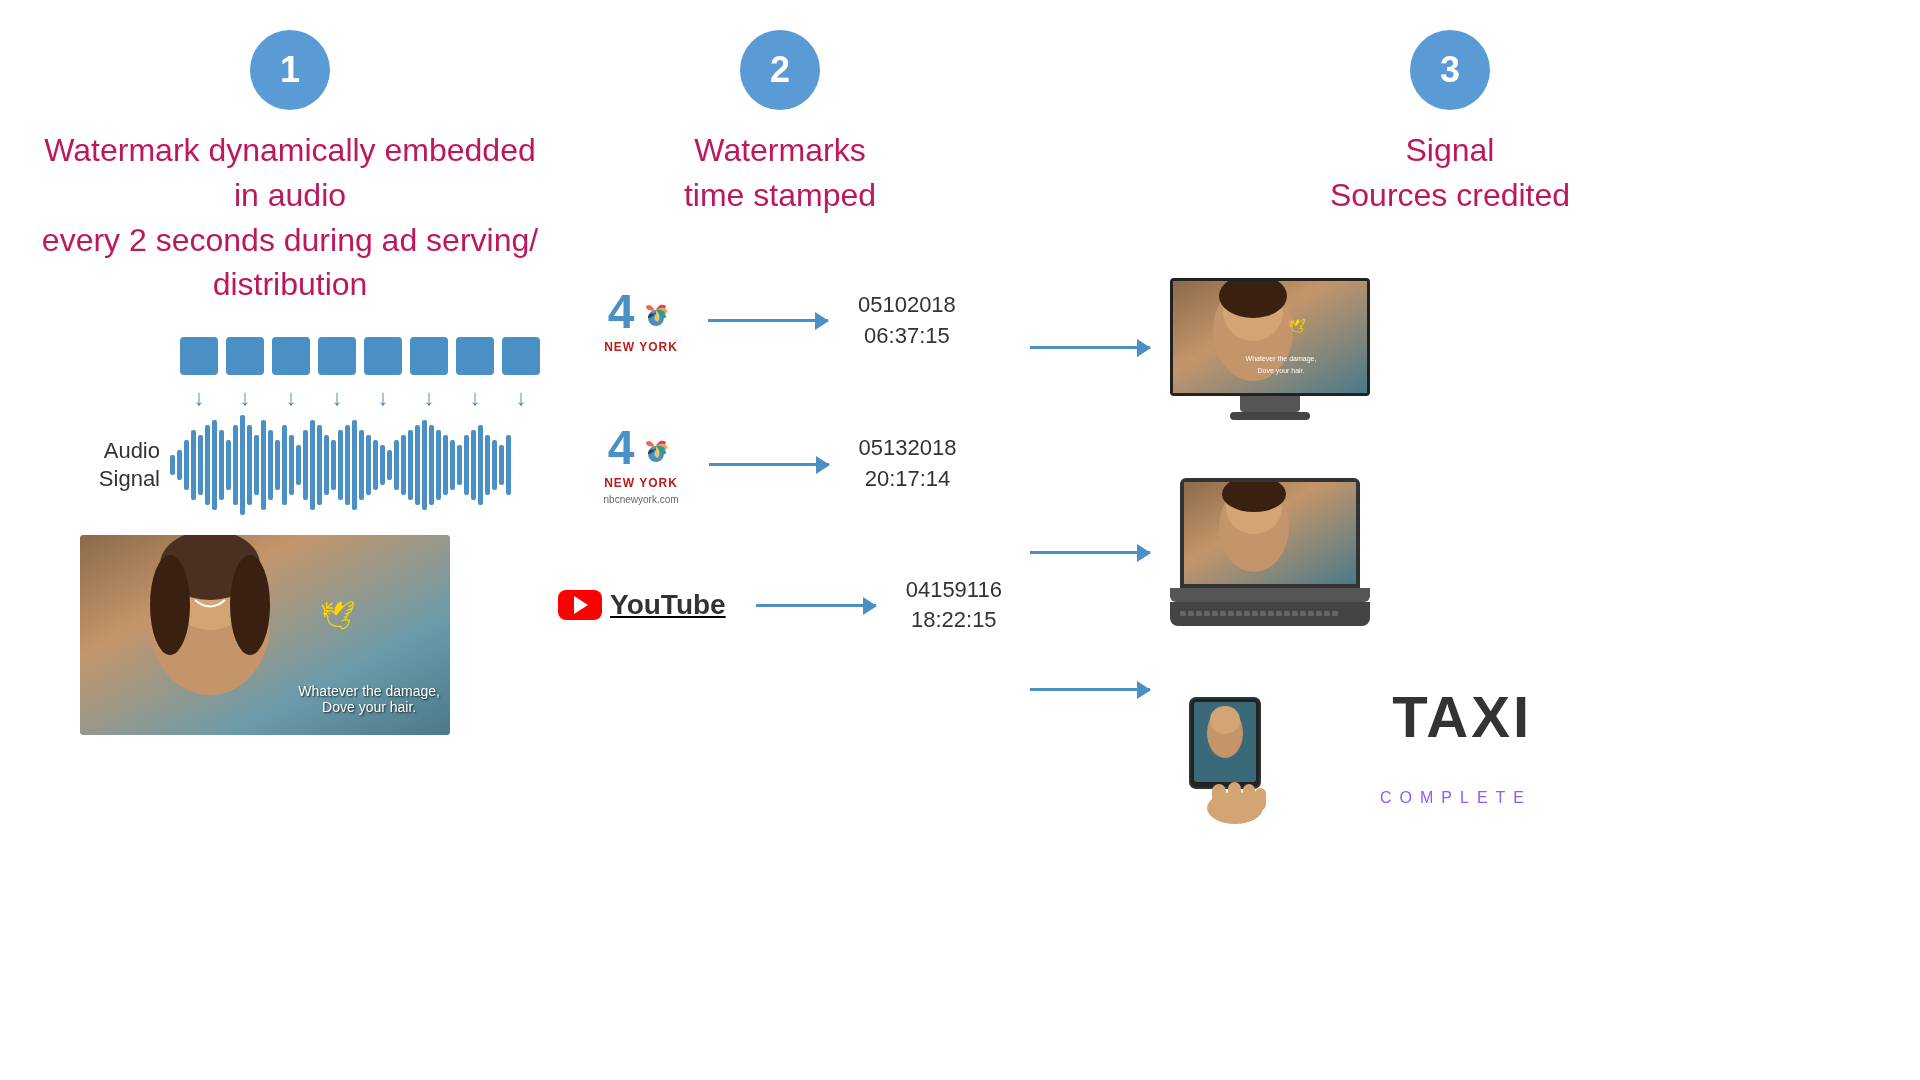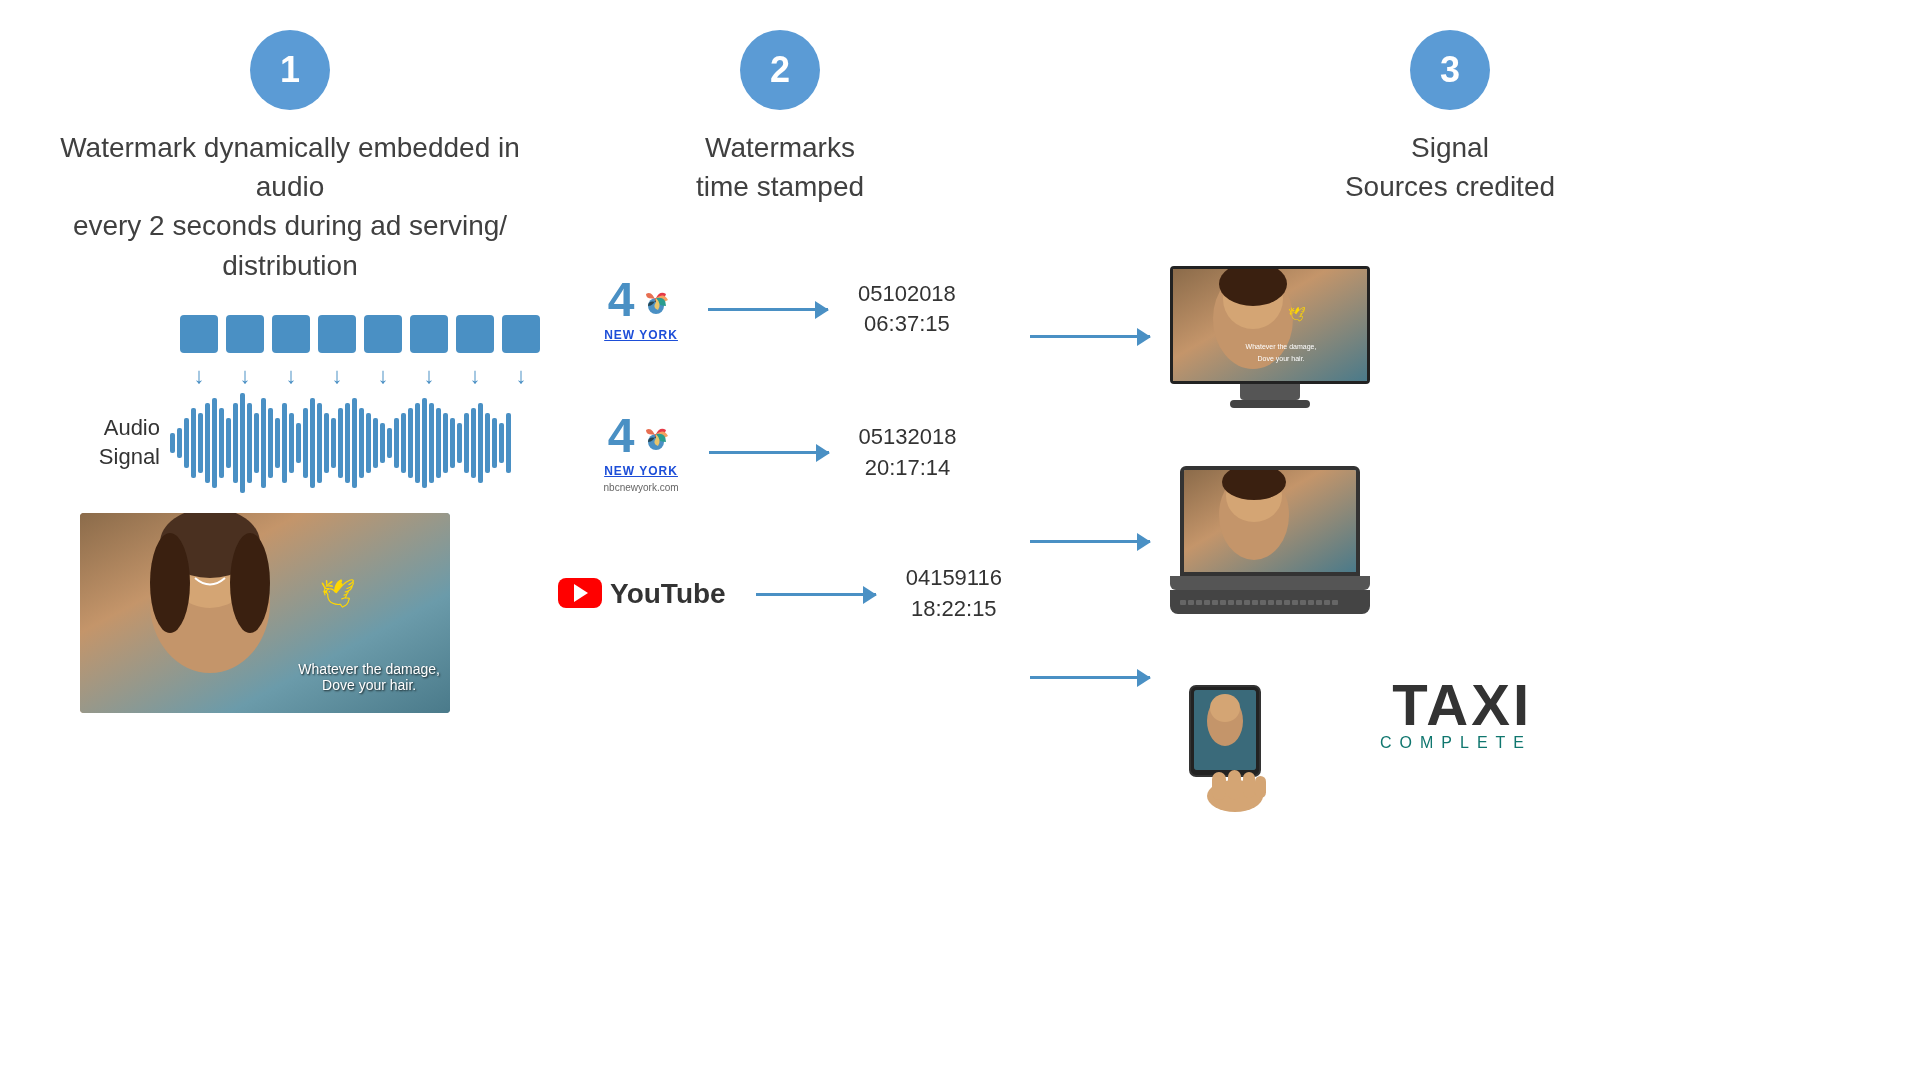"Watermark dynamically embedded in audio" .step-title { color: #404040 -> #be185d; font-size: 28px -> 32px }
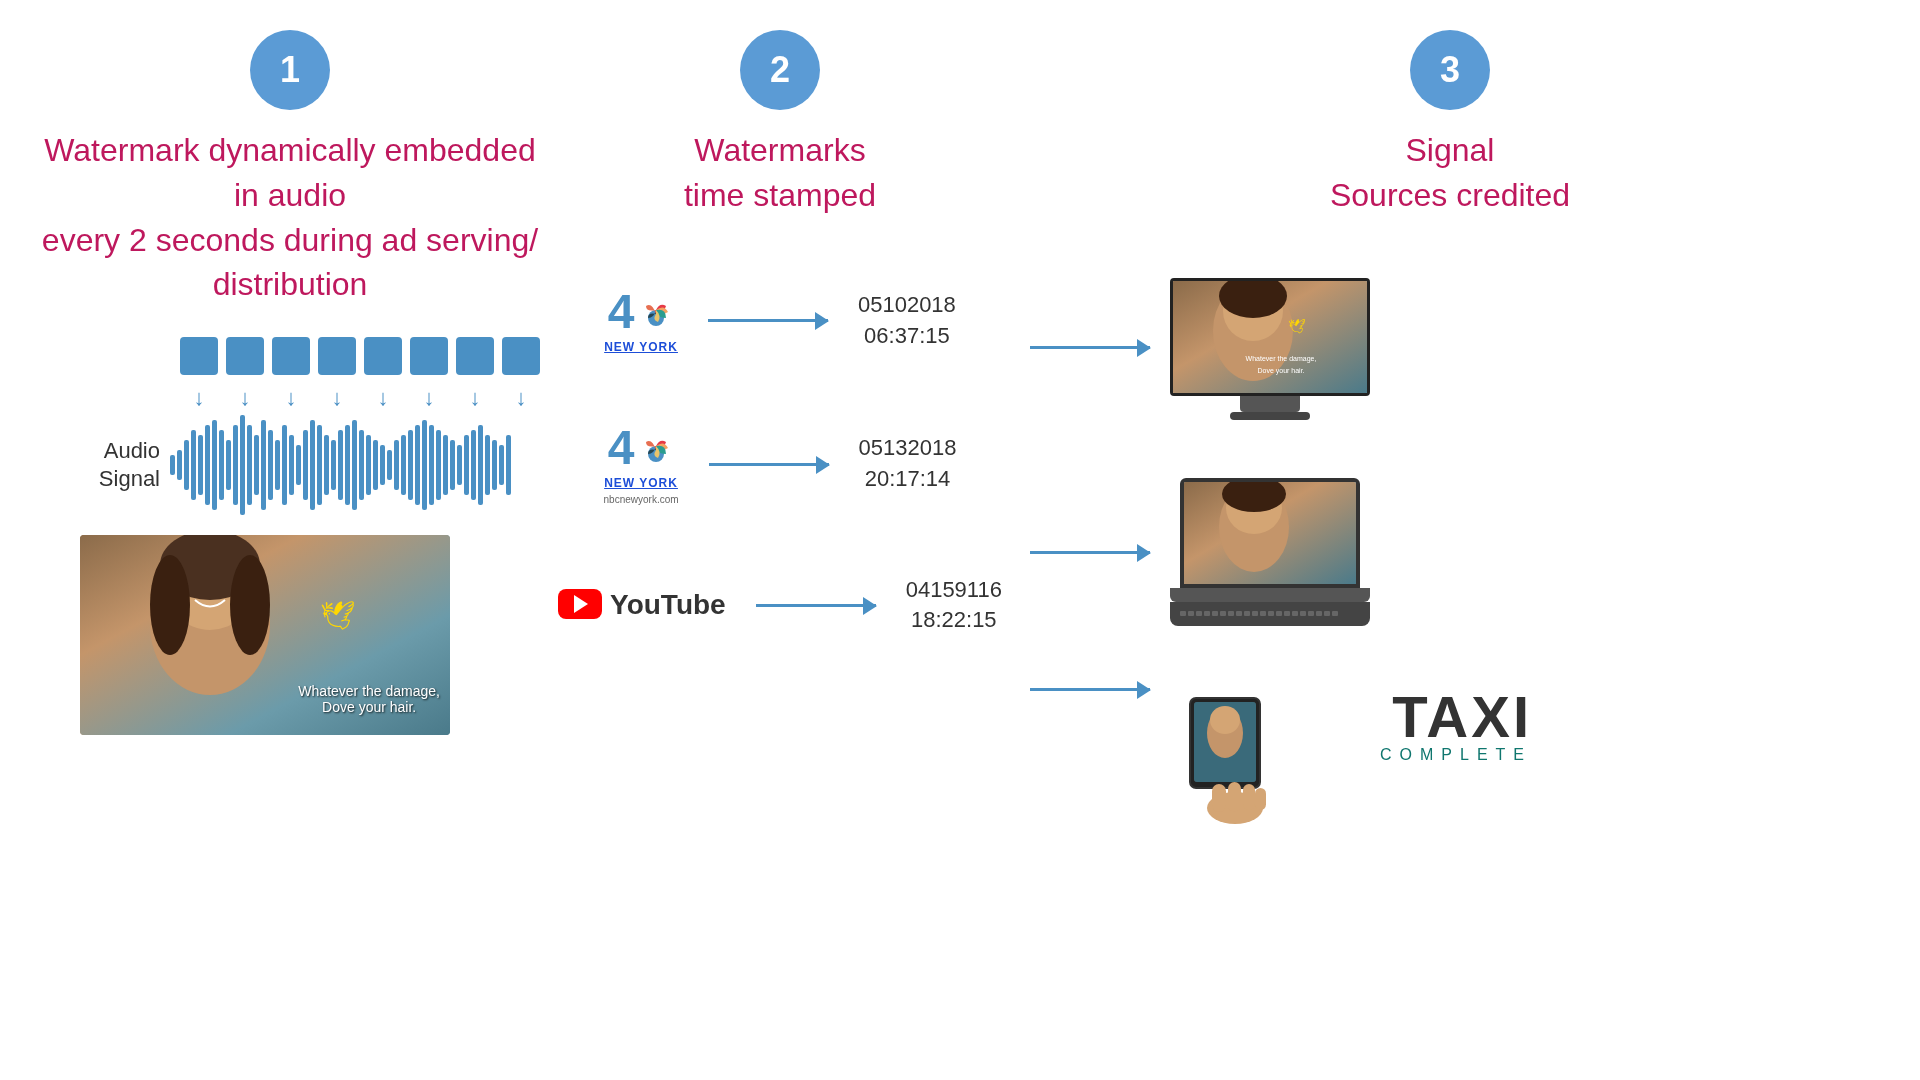"NEW YORK" .nbc-text { color: #1d4ed8 -> #b91c1c; text-decoration: underline -> none }
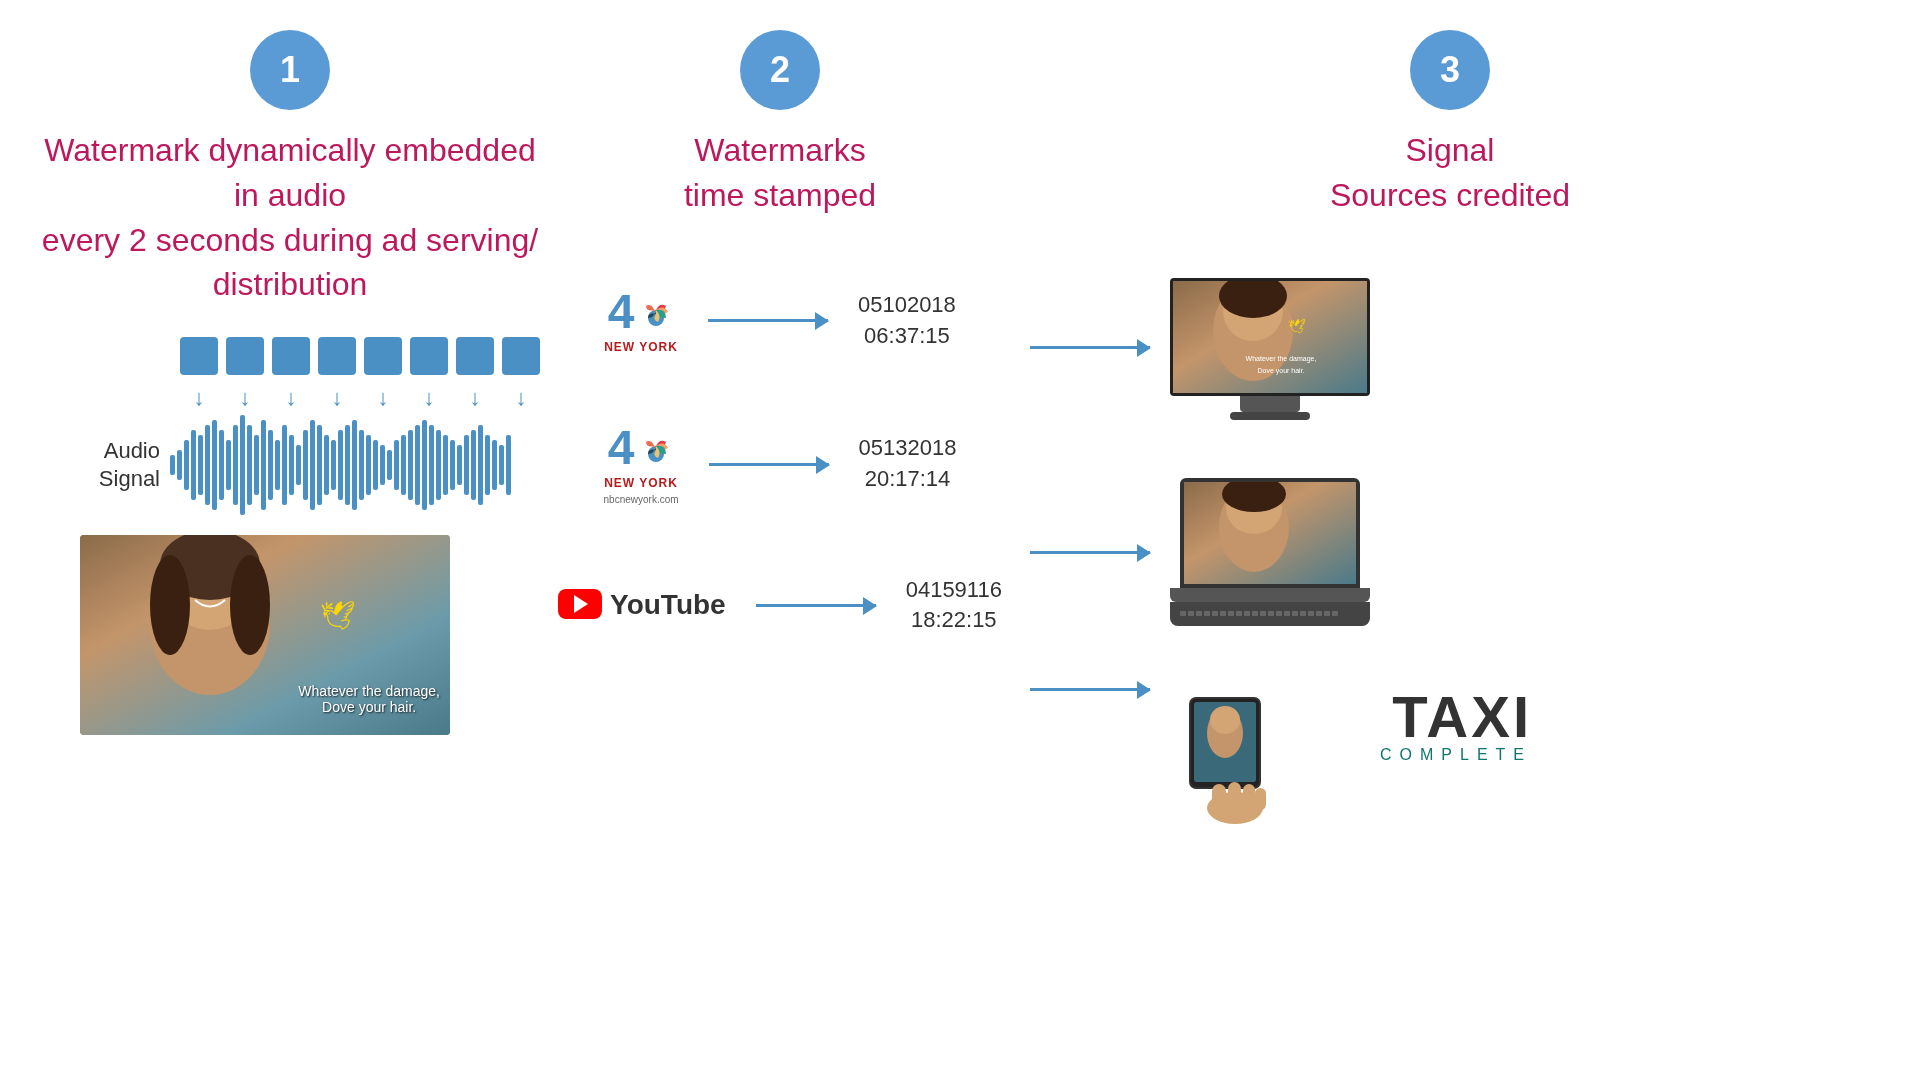"YouTube" .youtube-logo { align-items: flex-start -> center; text-decoration: none -> underline }
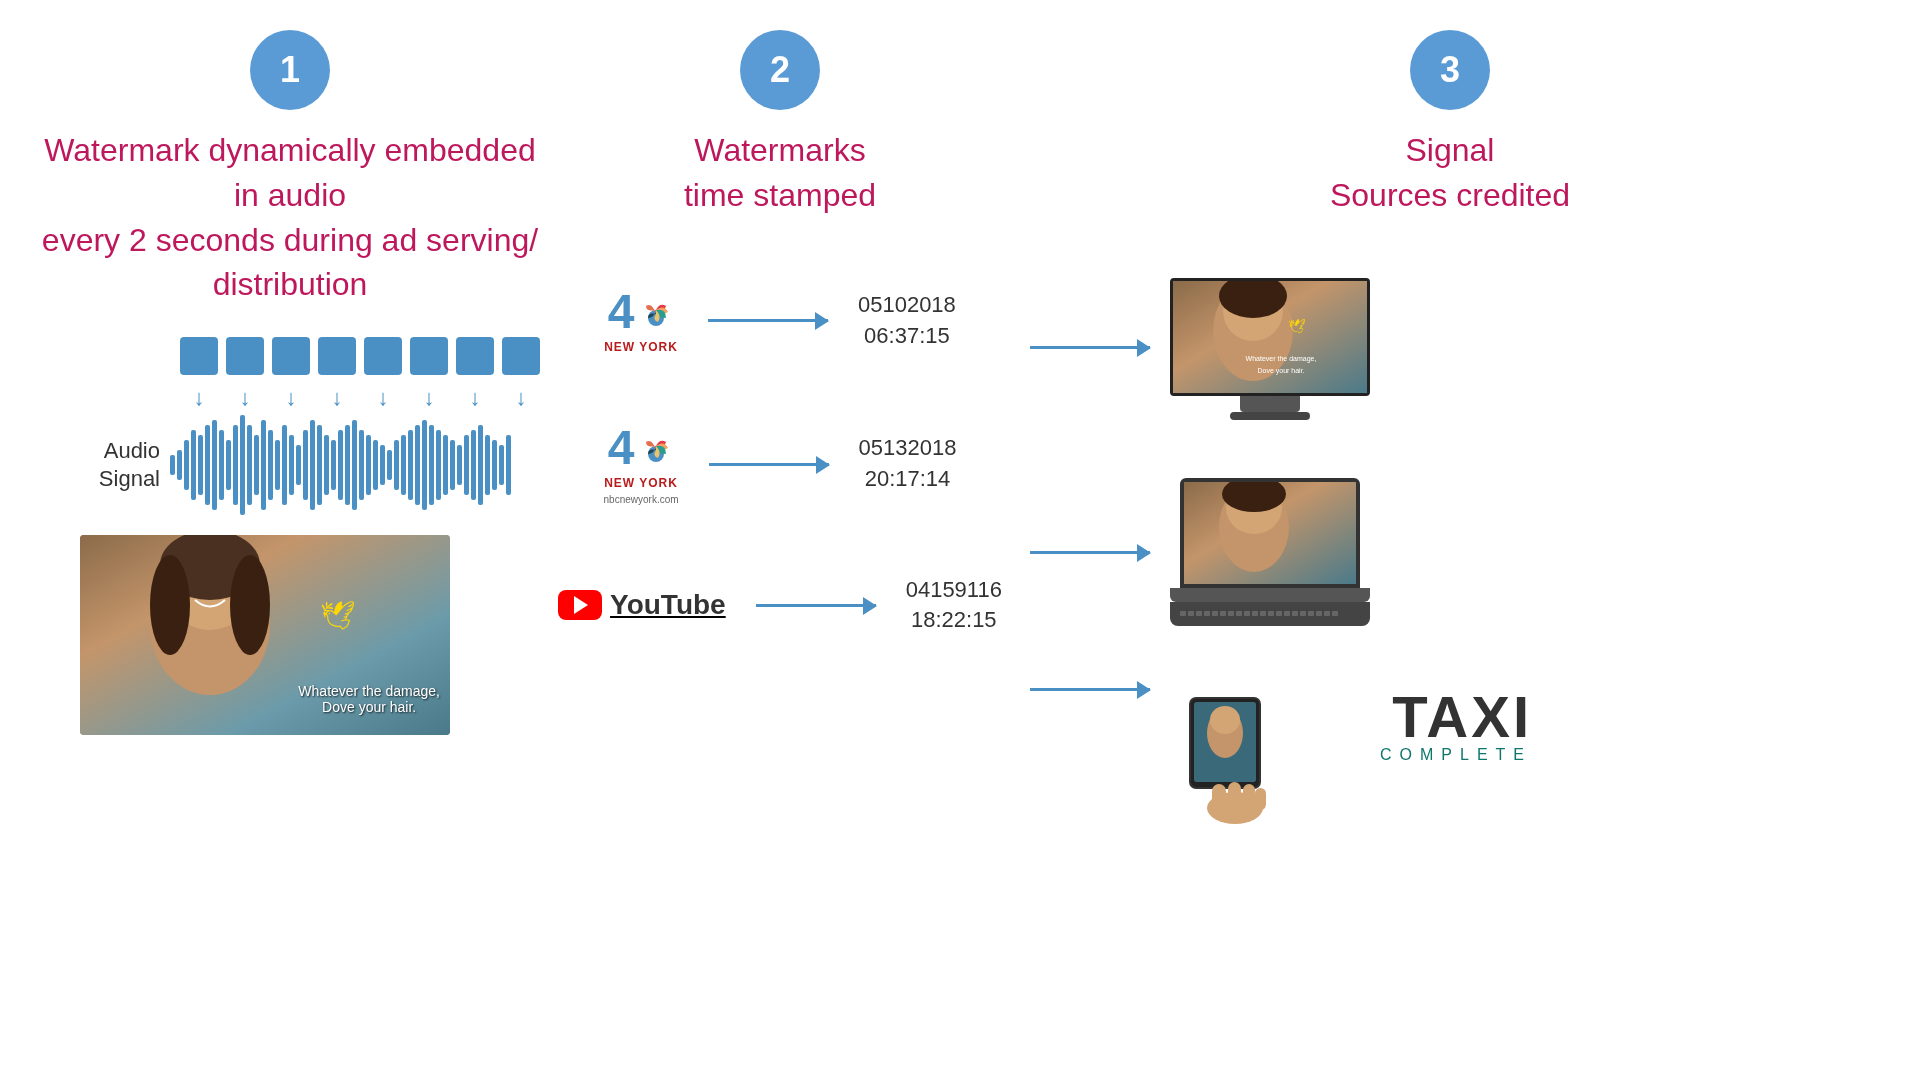"COMPLETE" span { color: #0f766e -> #8b5cf6; margin-top: none -> 43px }
